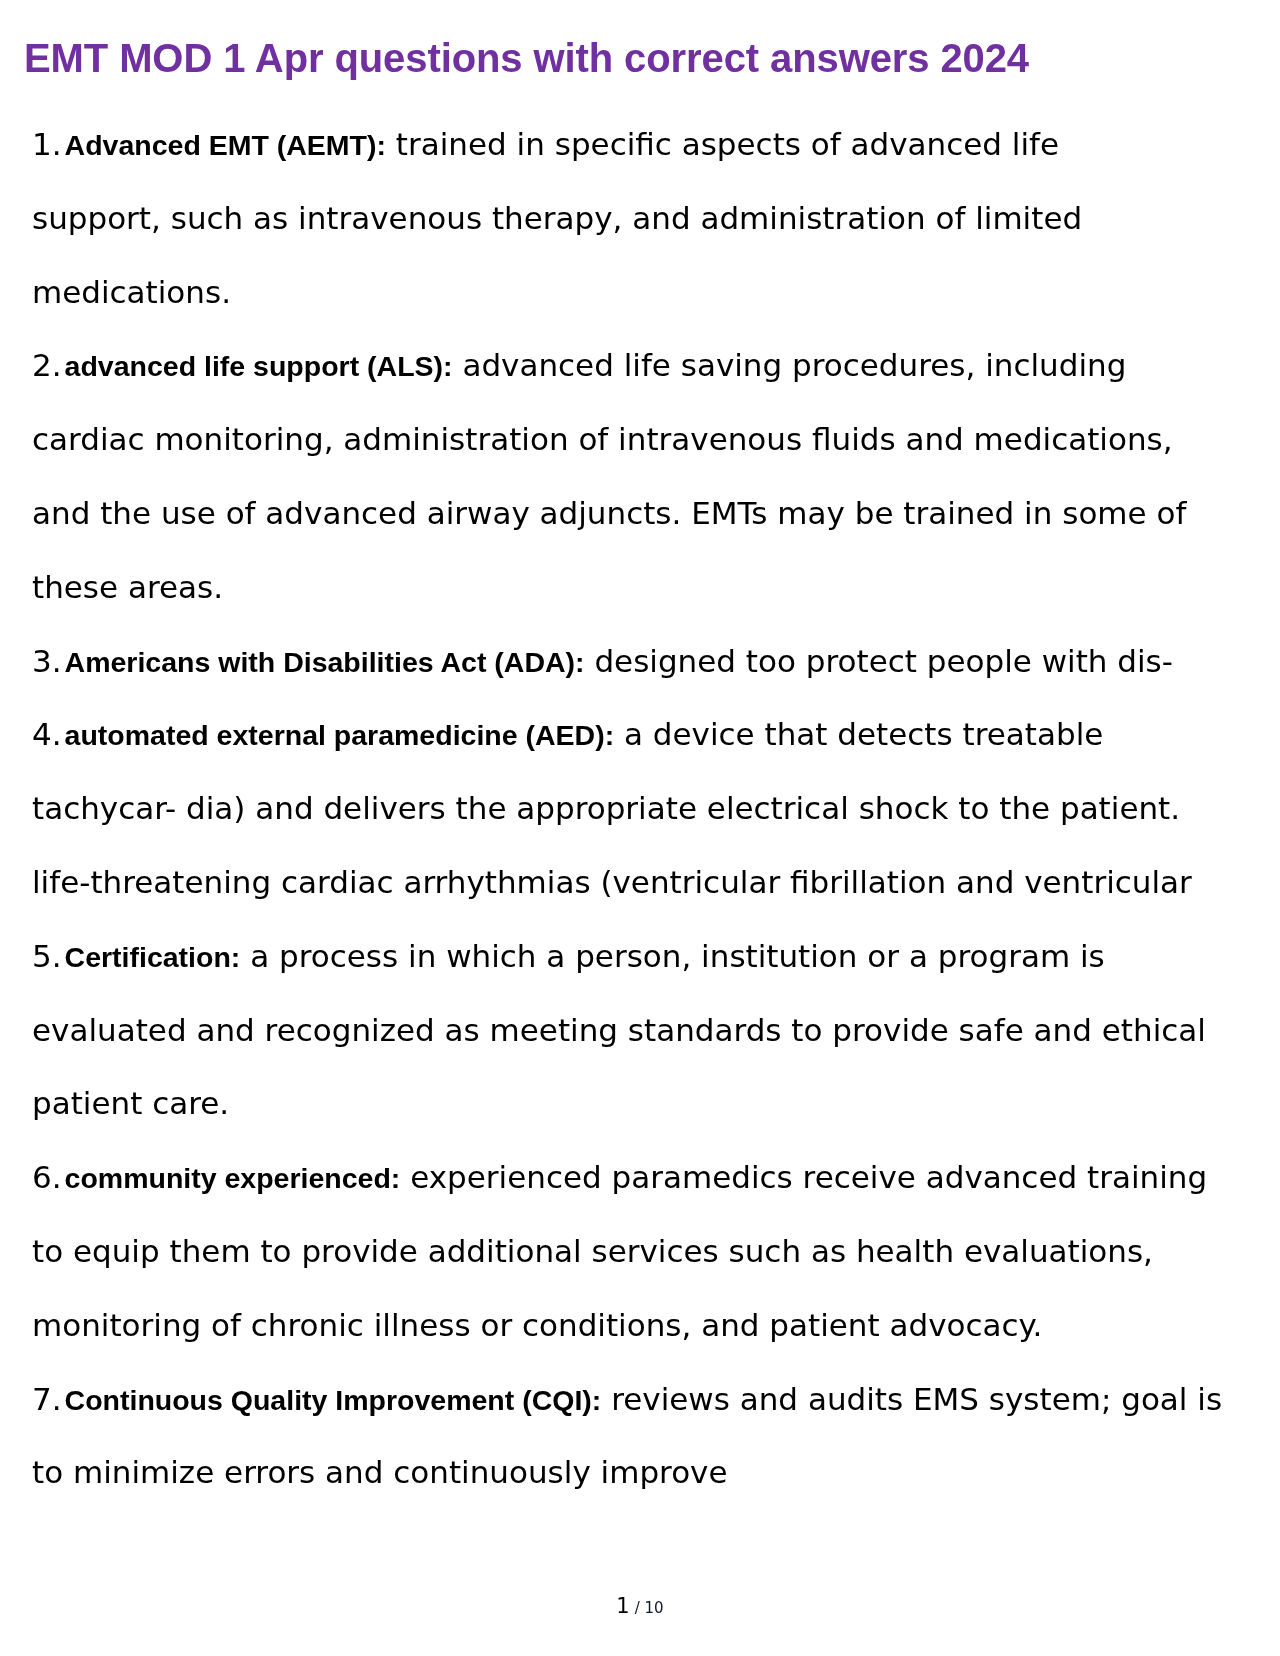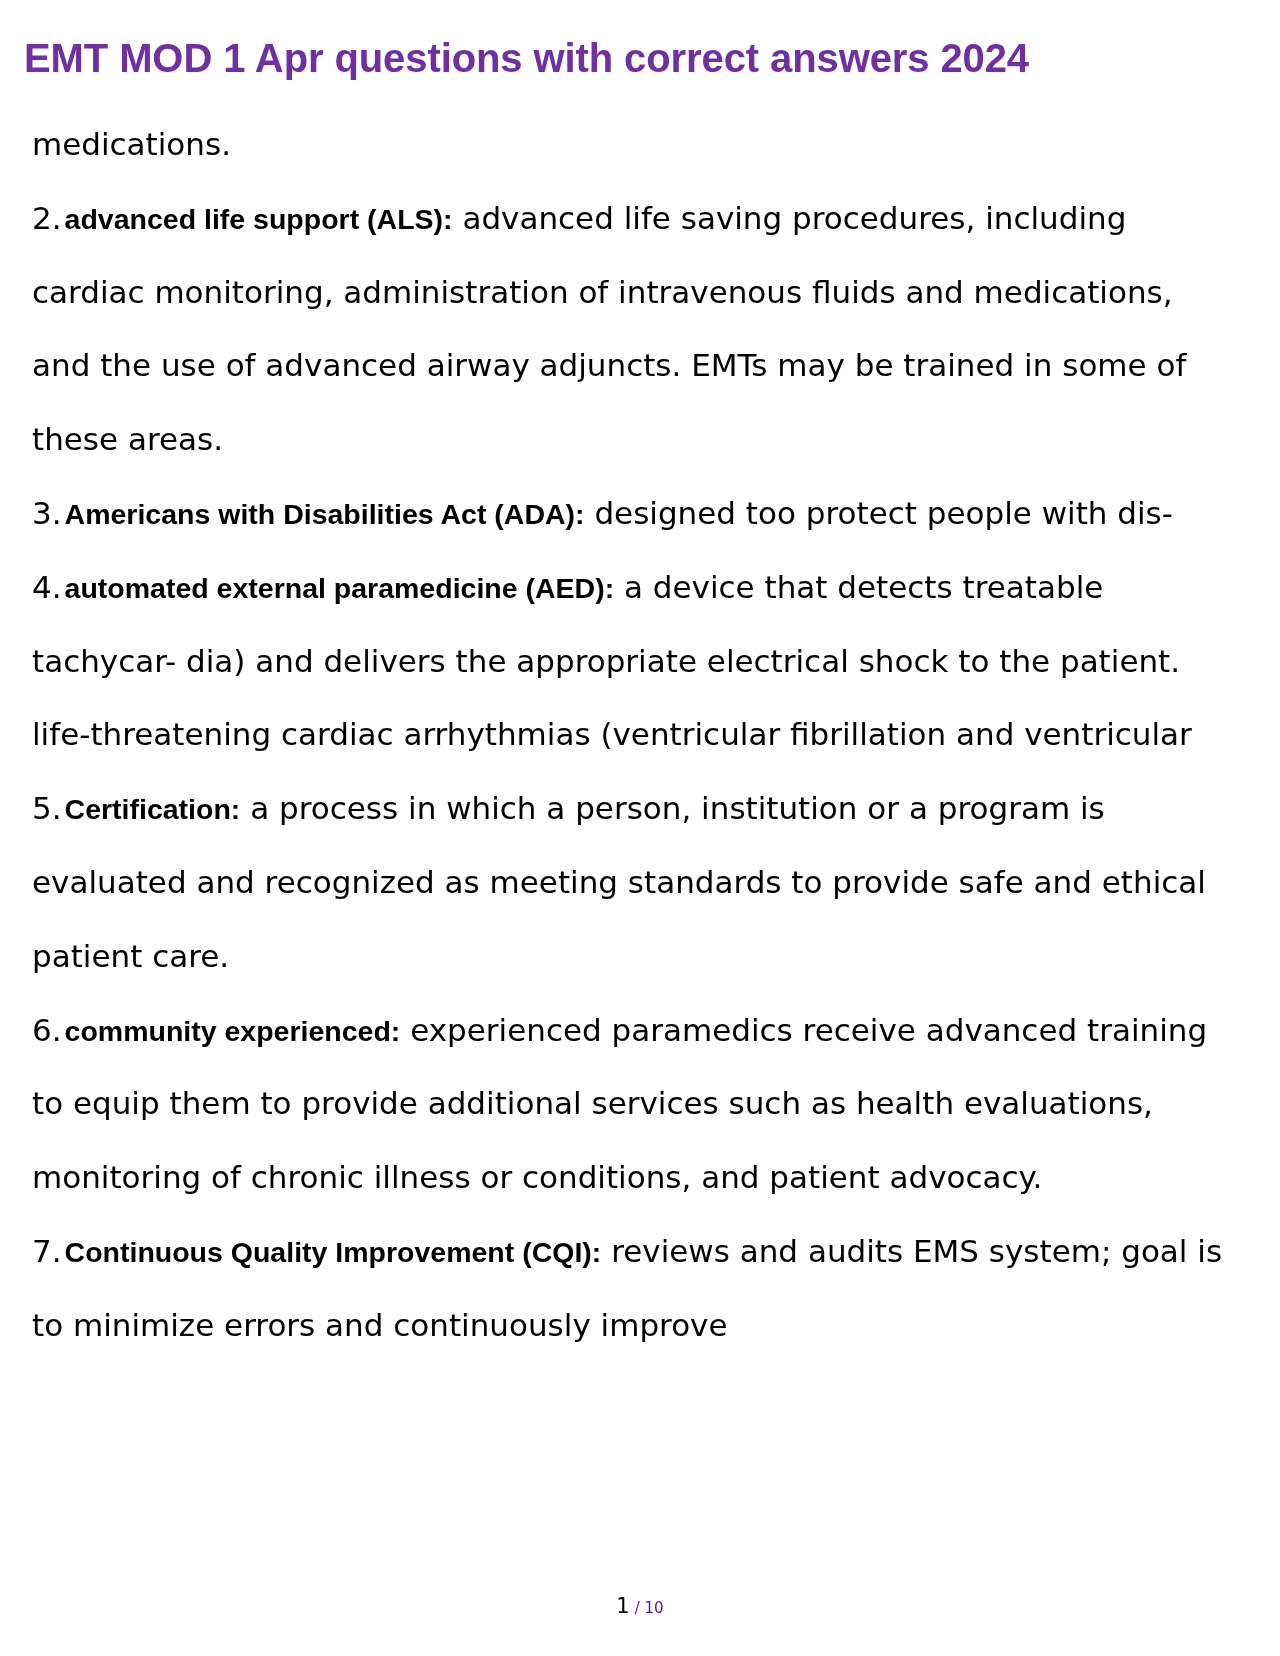"1.Advanced EMT (AEMT): trained in" span.line { html: none -> <span><span>1.</span><span>Advanced EMT (AEMT):</span><span> trained in specific aspects of advanced life</span></span> }
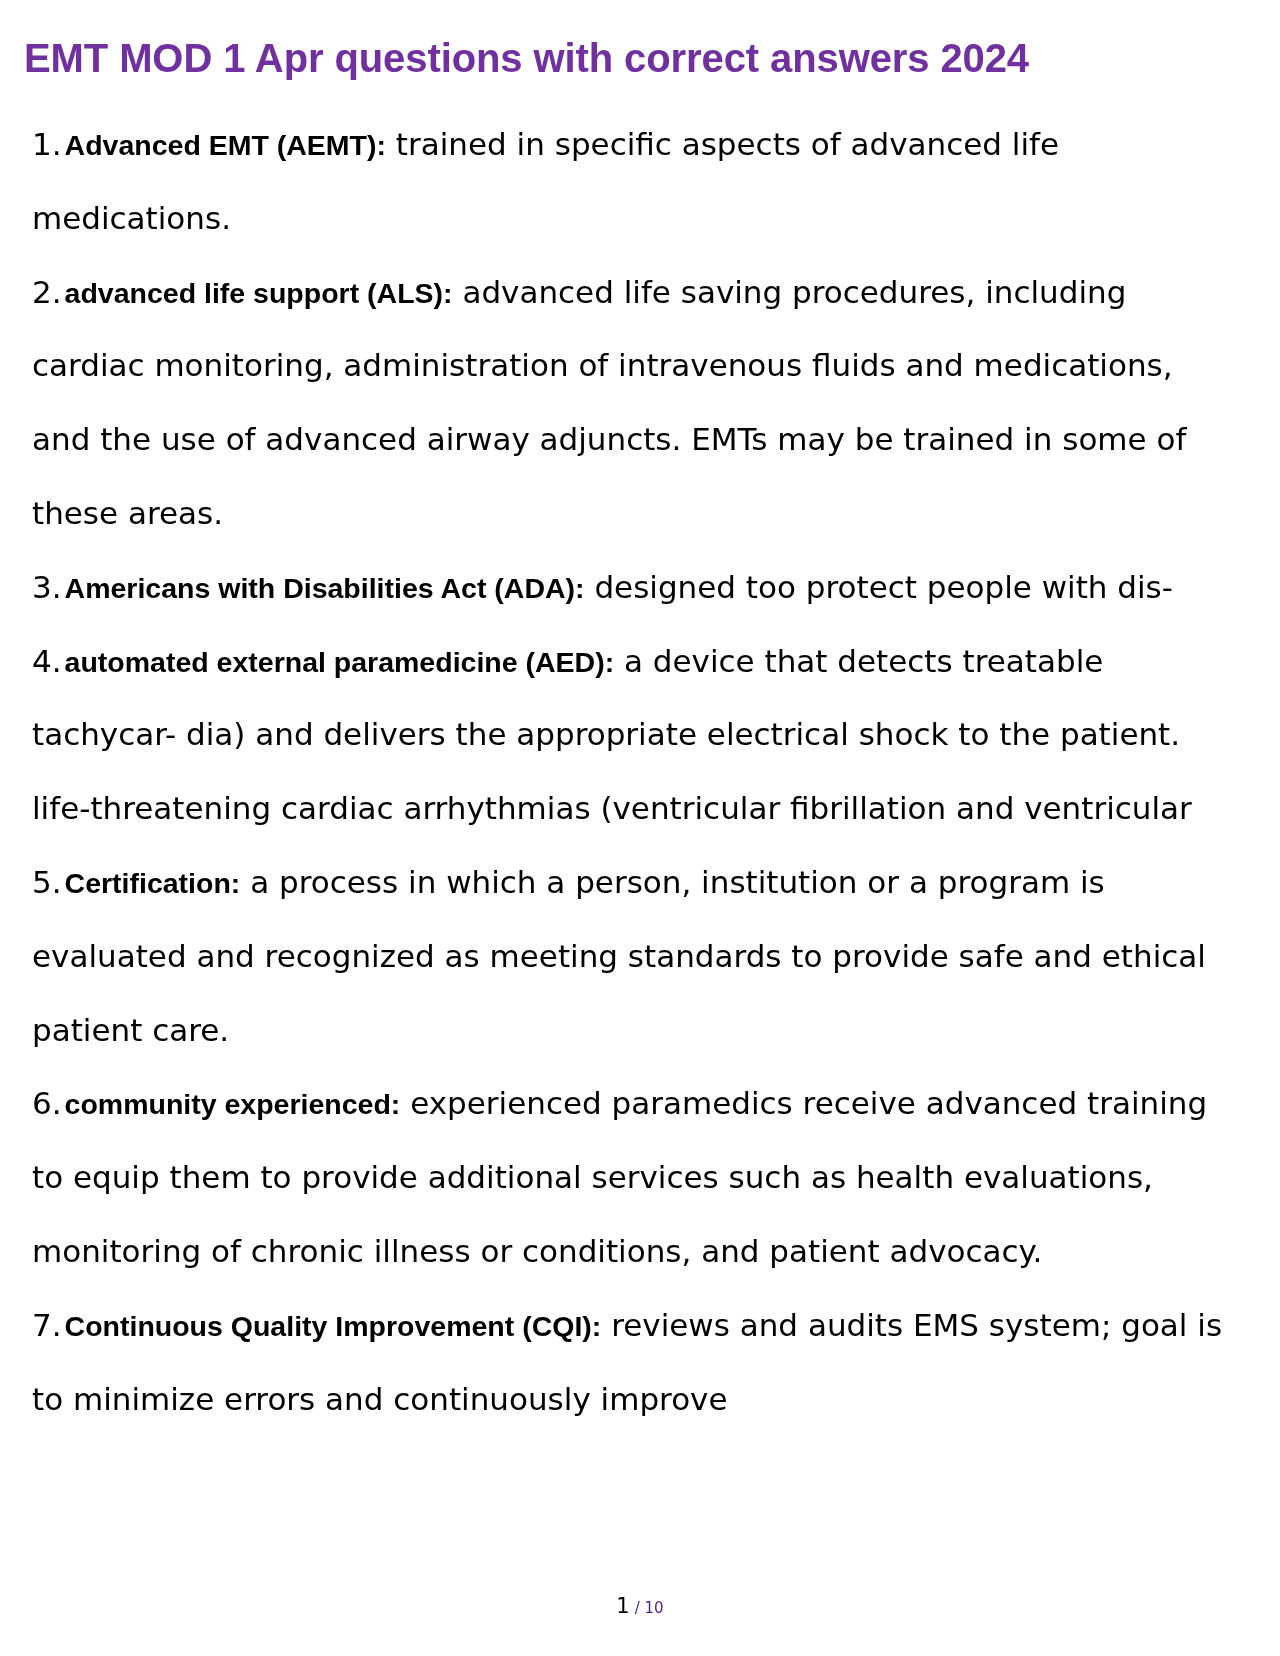"support, such as intravenous therapy," span.line { html: none -> <span>support, such as intravenous therapy, and administration of limited</span> }
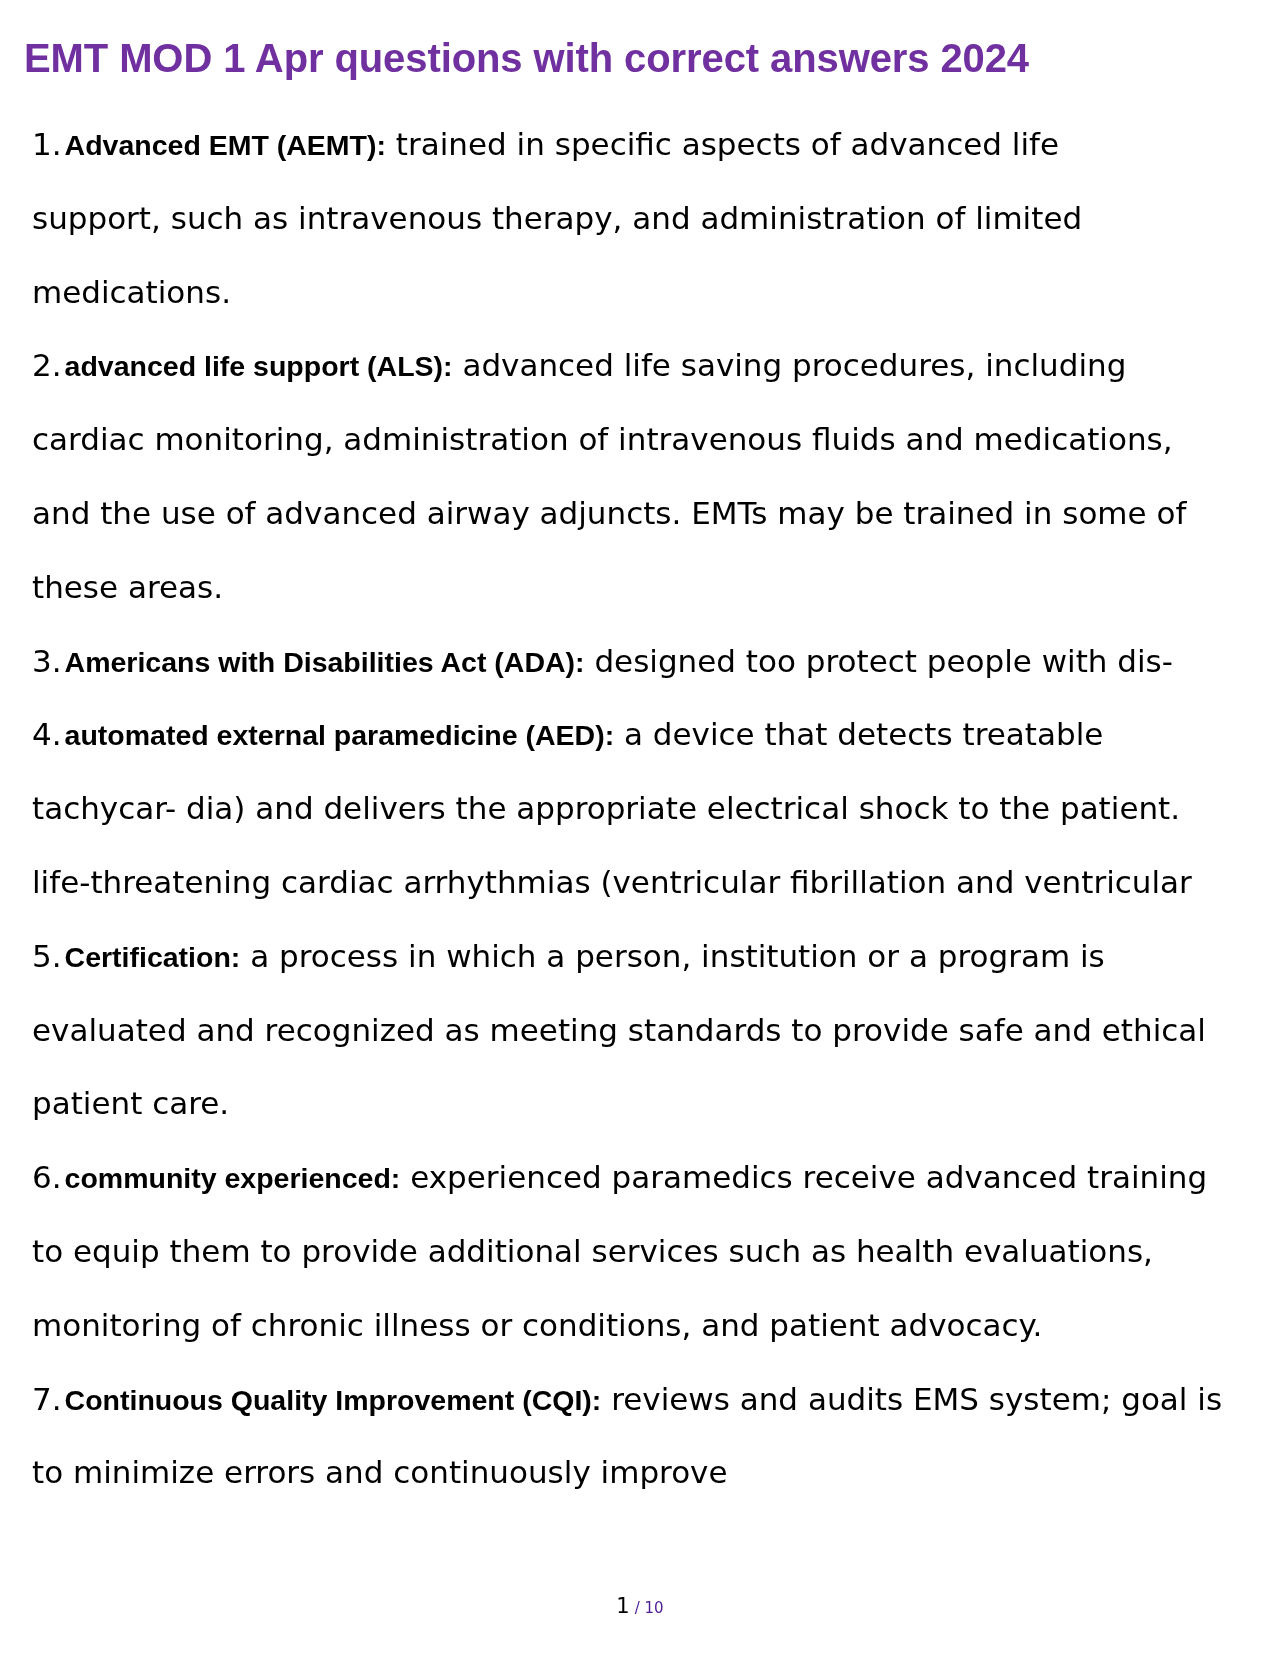"/ 10" span.tot { color: #4c1d95 -> #0f172a }
